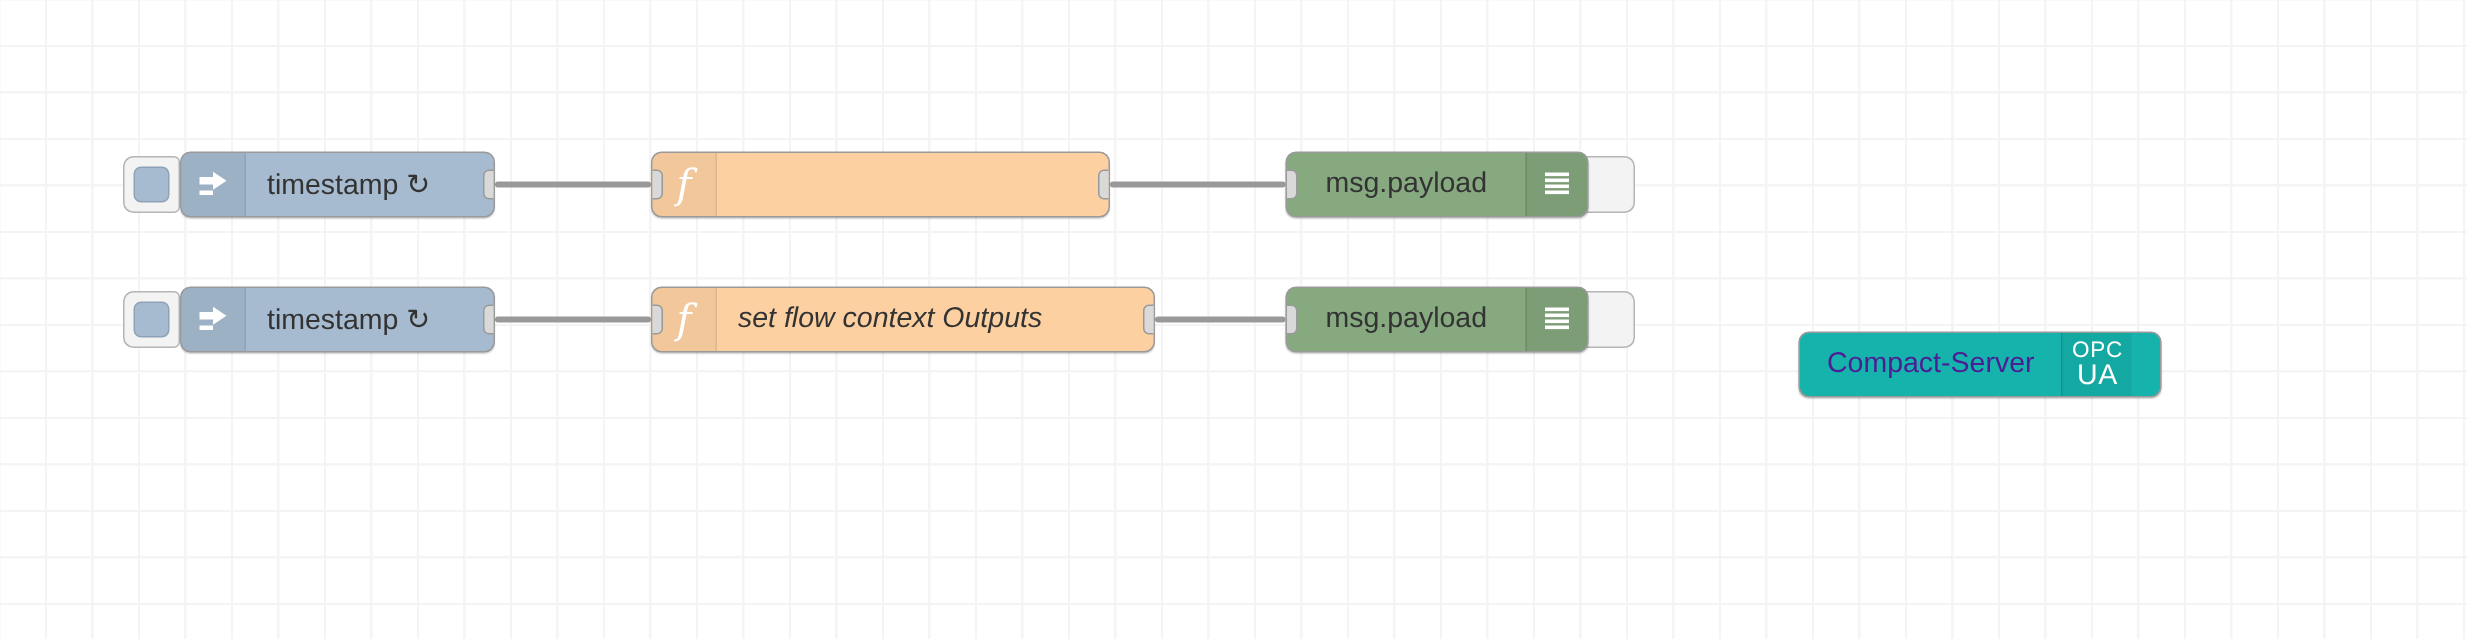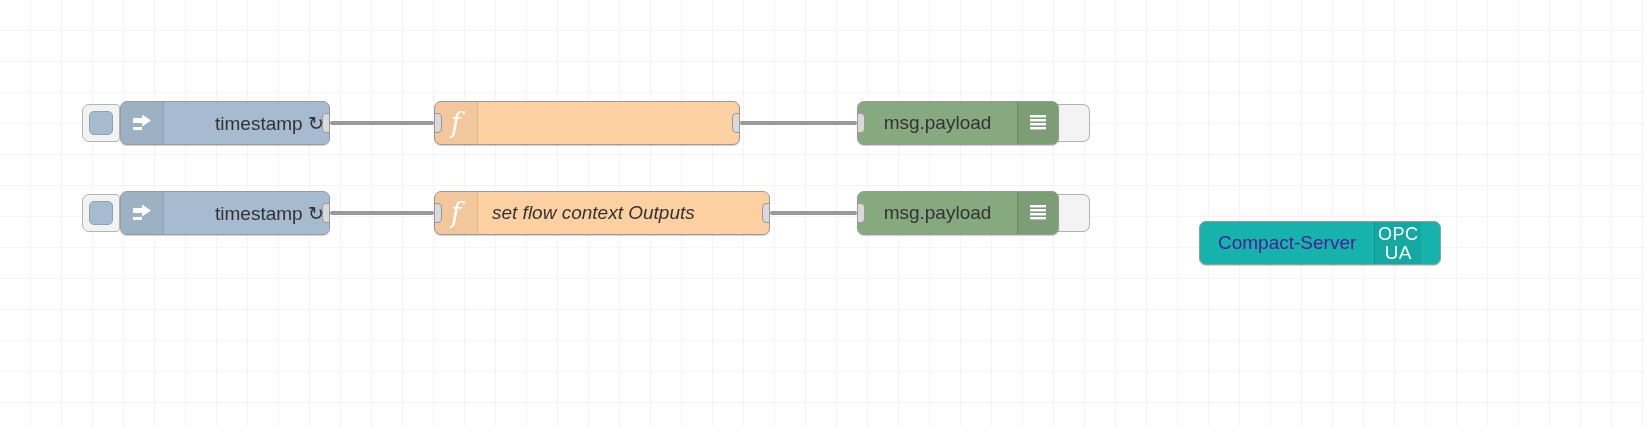"timestamp ↻" .node-inject { gap: 37px -> none }
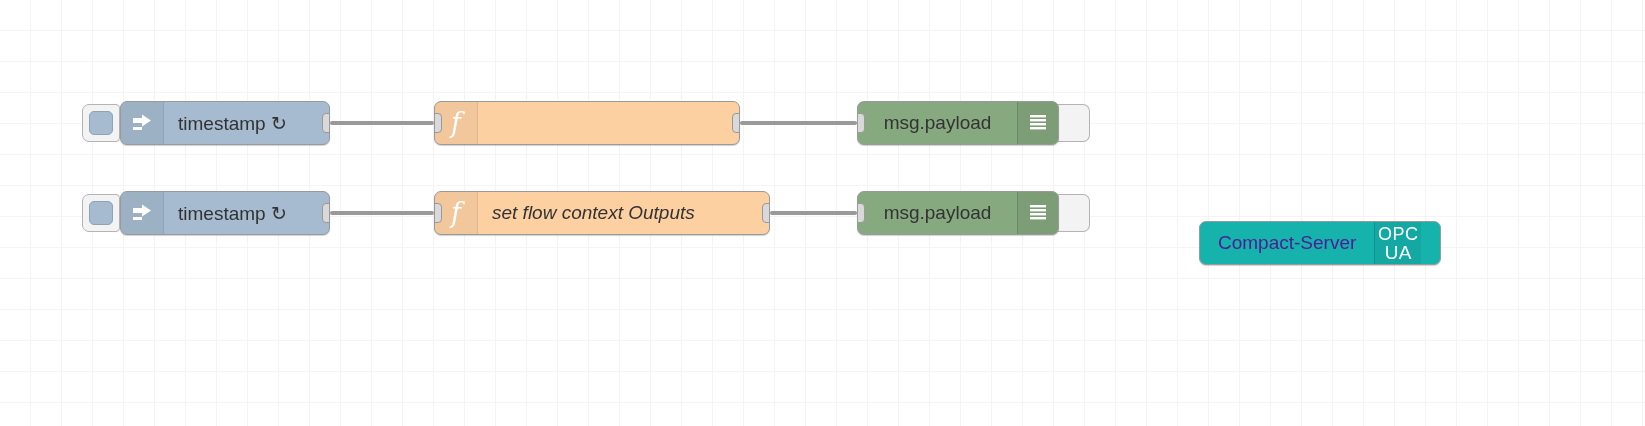"OPC" .opcua-icon-box .l1 { font-size: 18px -> 15px }
